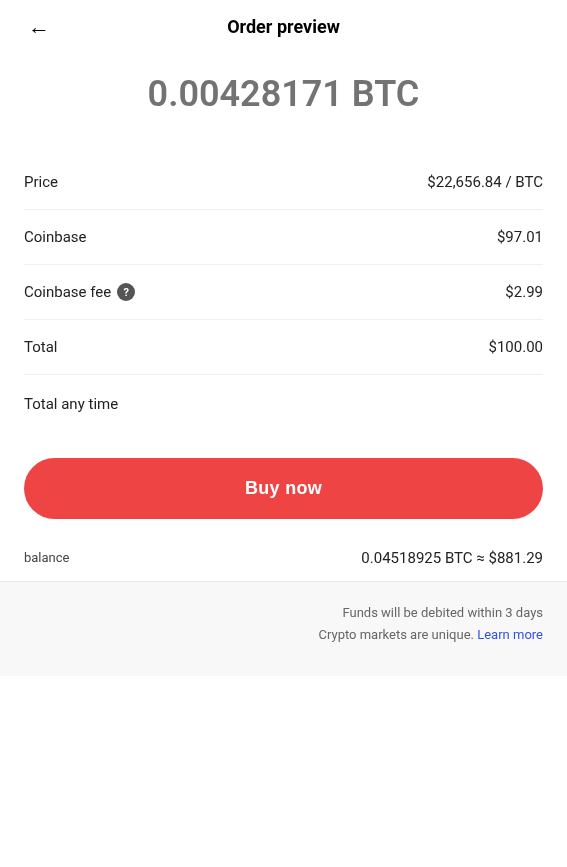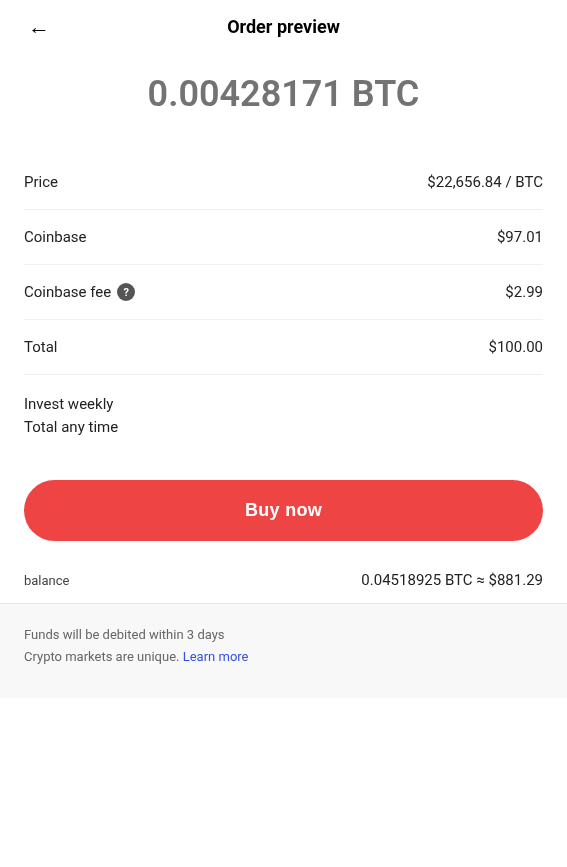"Invest weekly" div { html: <div>Invest weekly</div> -> none }
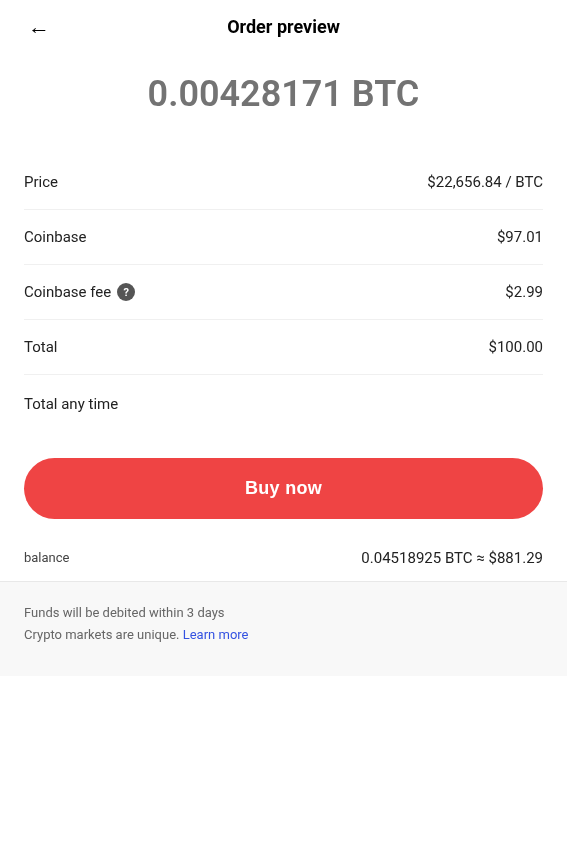"Funds will be debited within" .footer { text-align: left -> right }
